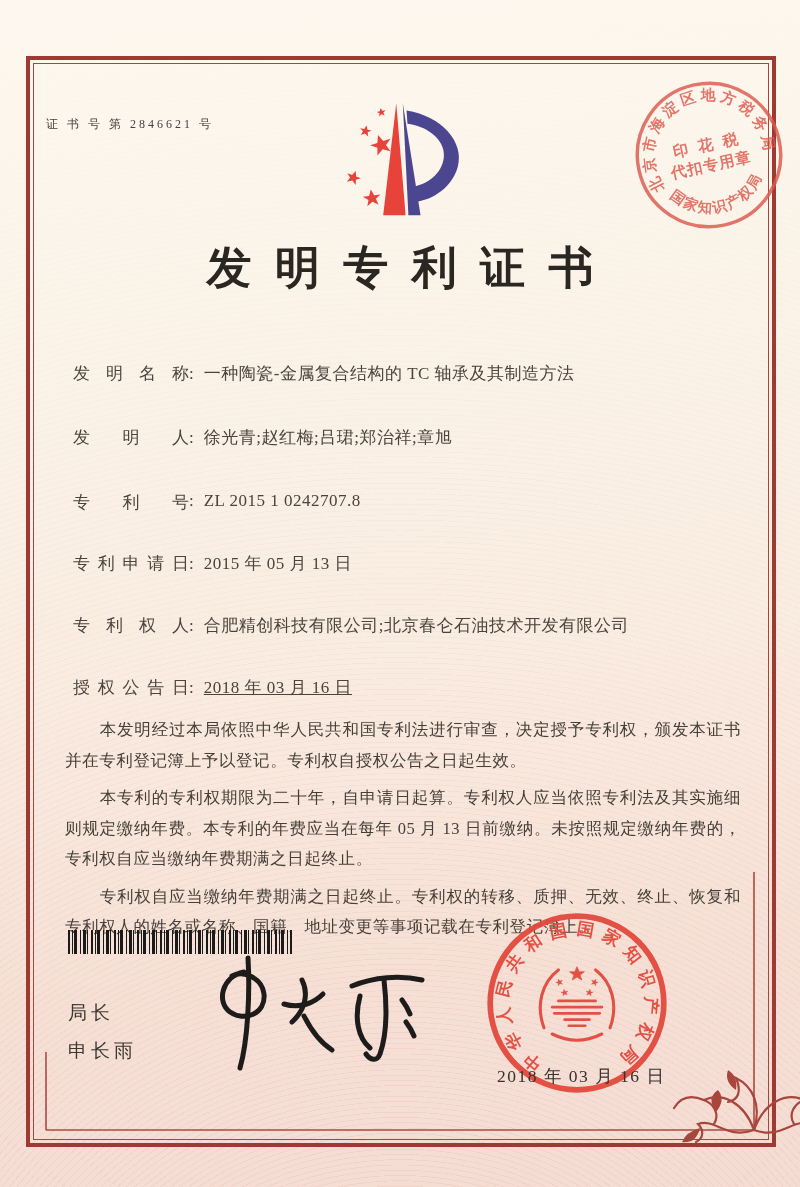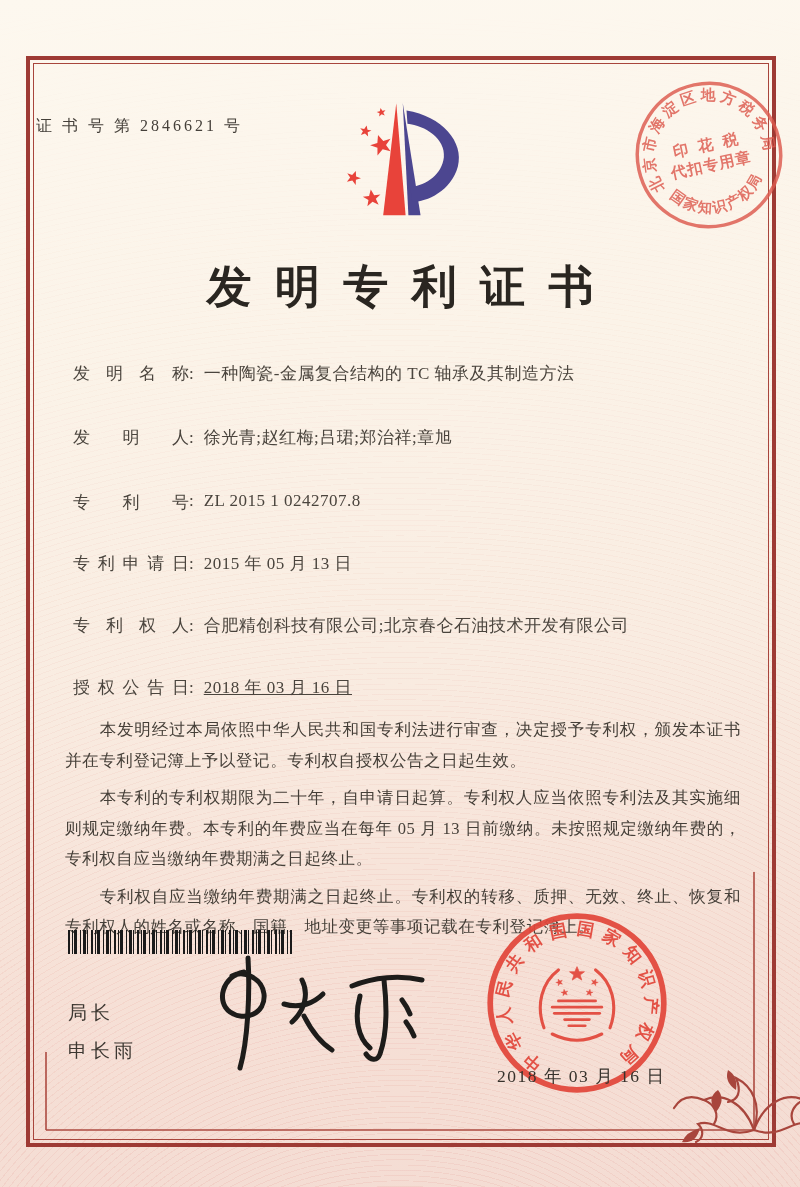"证 书 号 第 2846621" .cert-no { font-size: 16px -> 12px; left: 36px -> 46px }
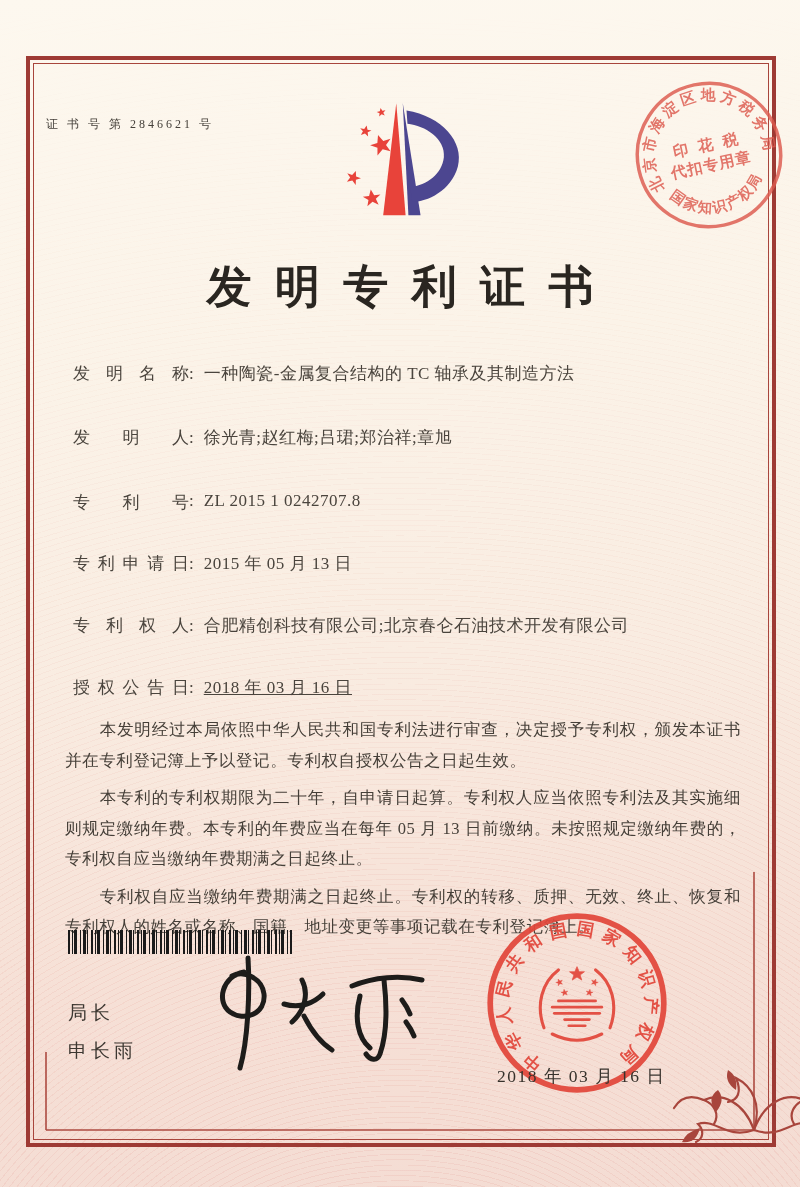"发明专利证书" .title { margin-top: 19px -> none }
